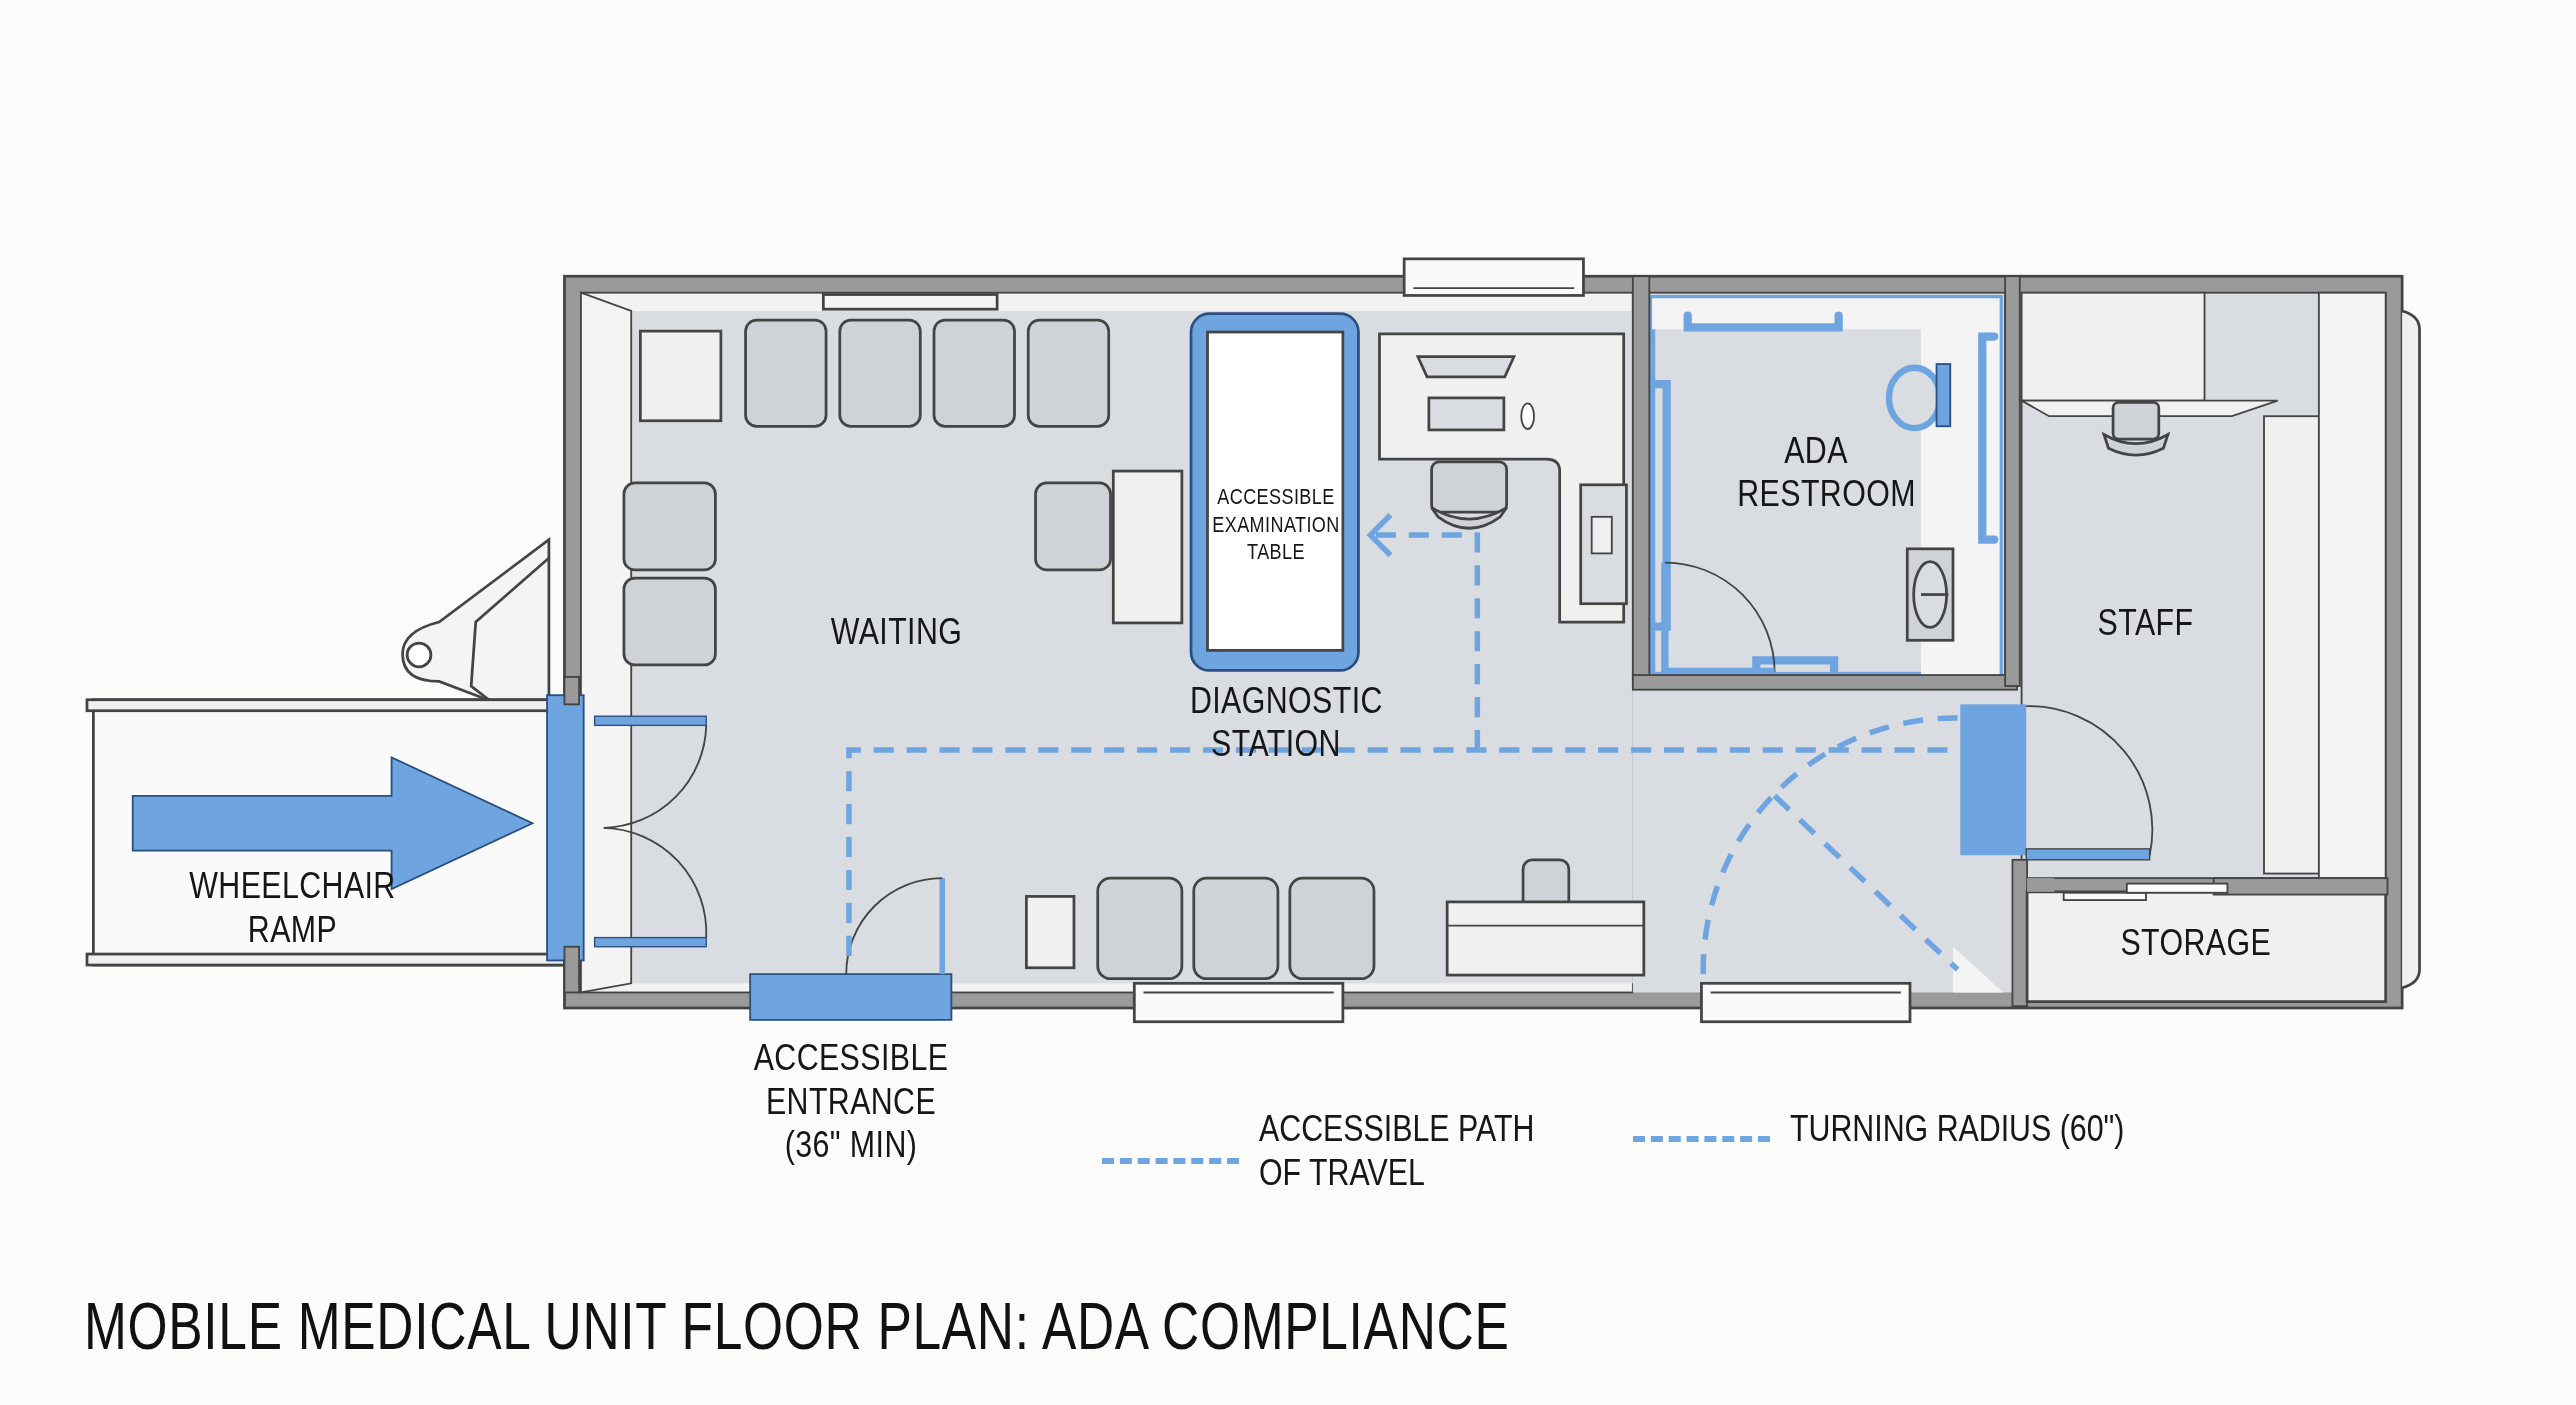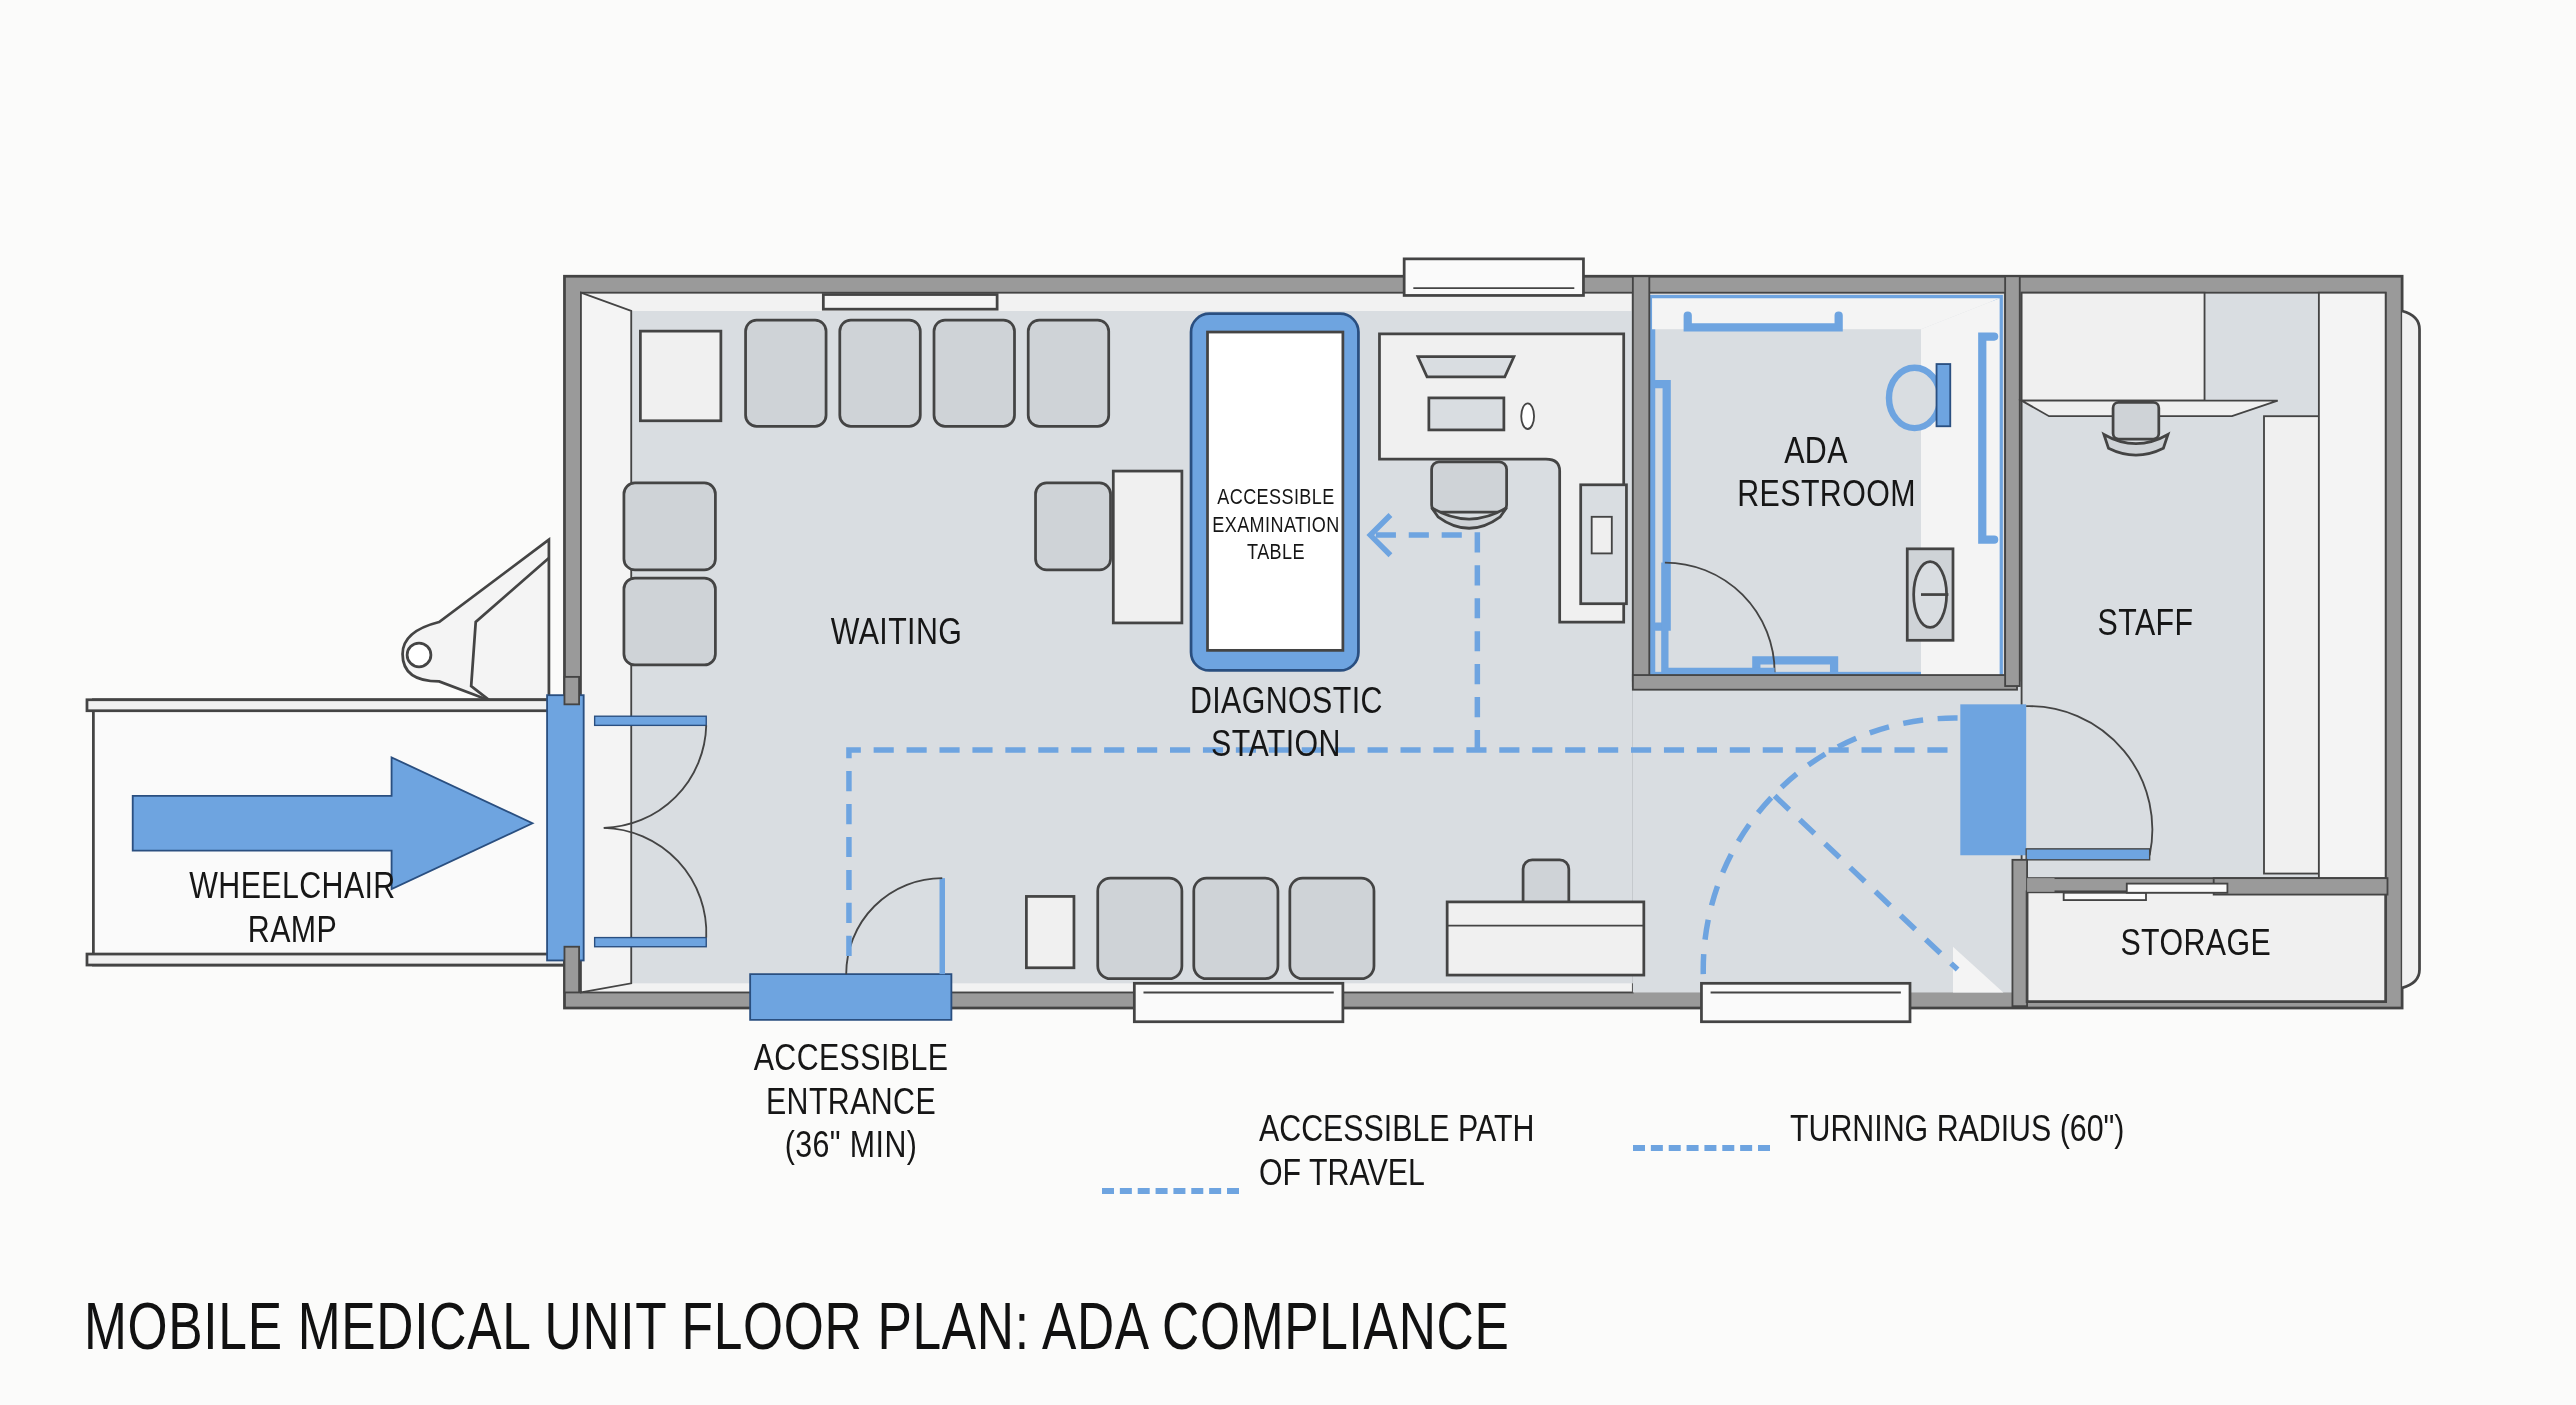"ACCESSIBLE PATH" .legend { align-items: flex-end -> center }
